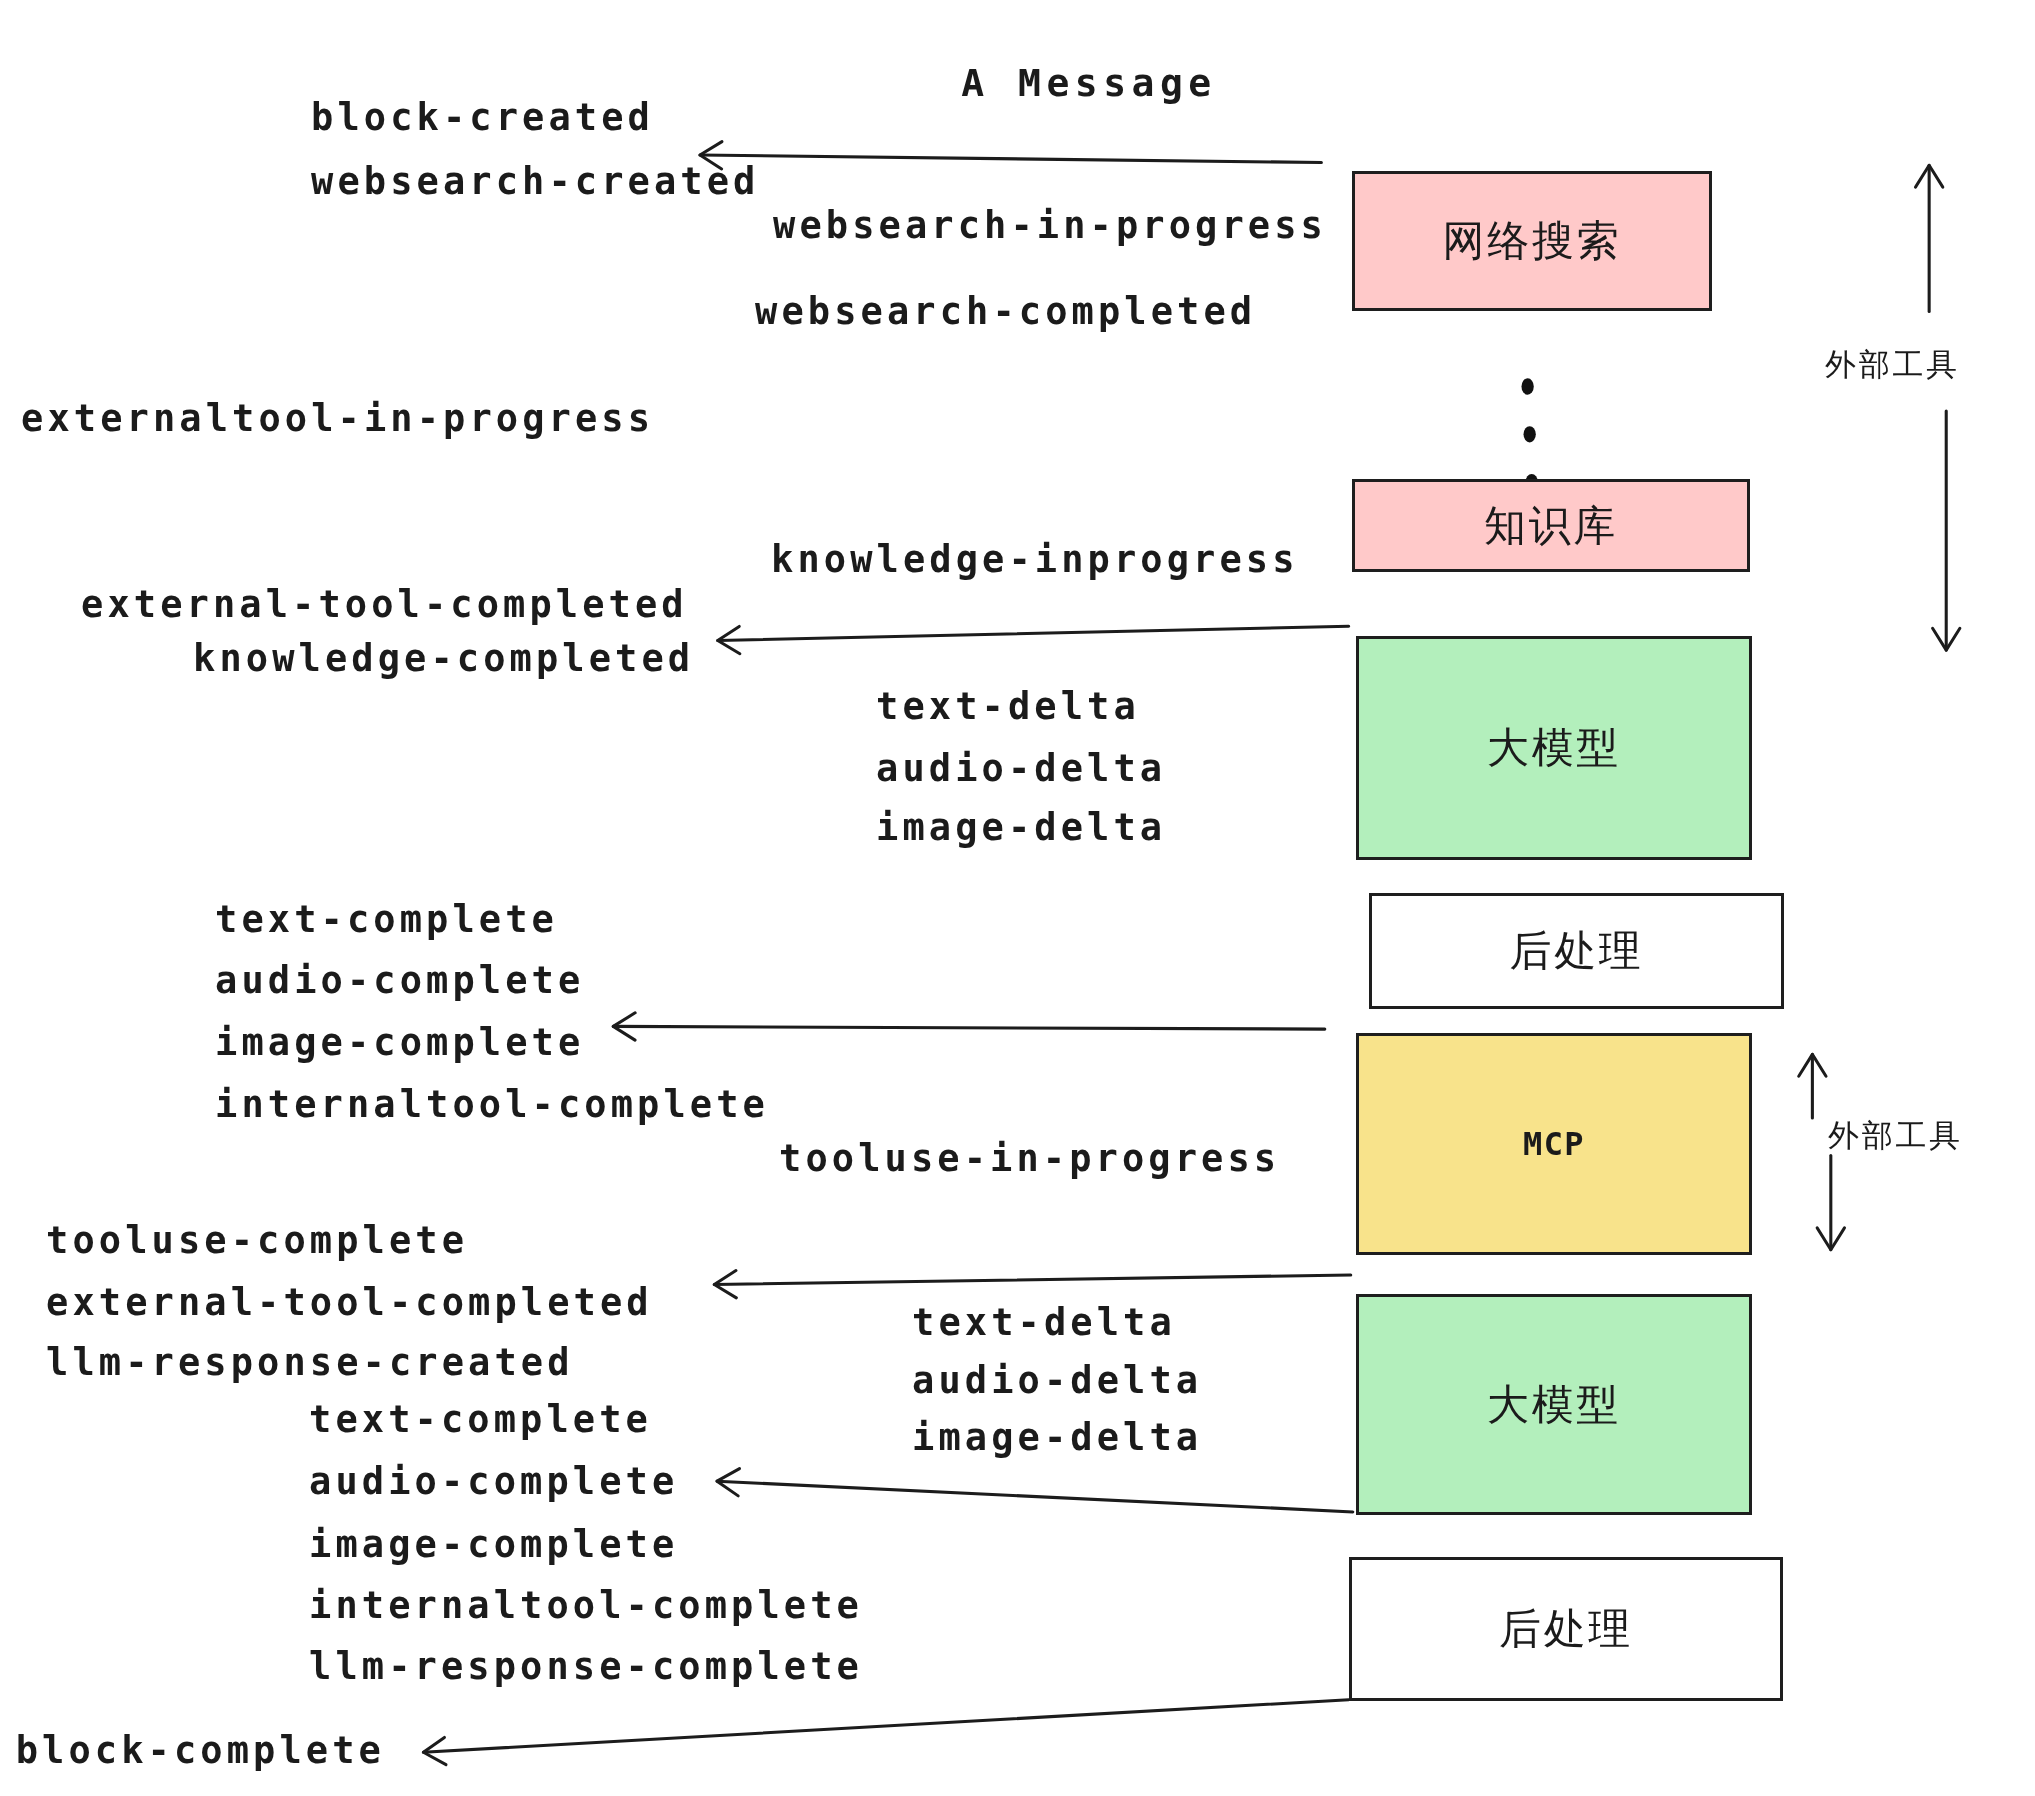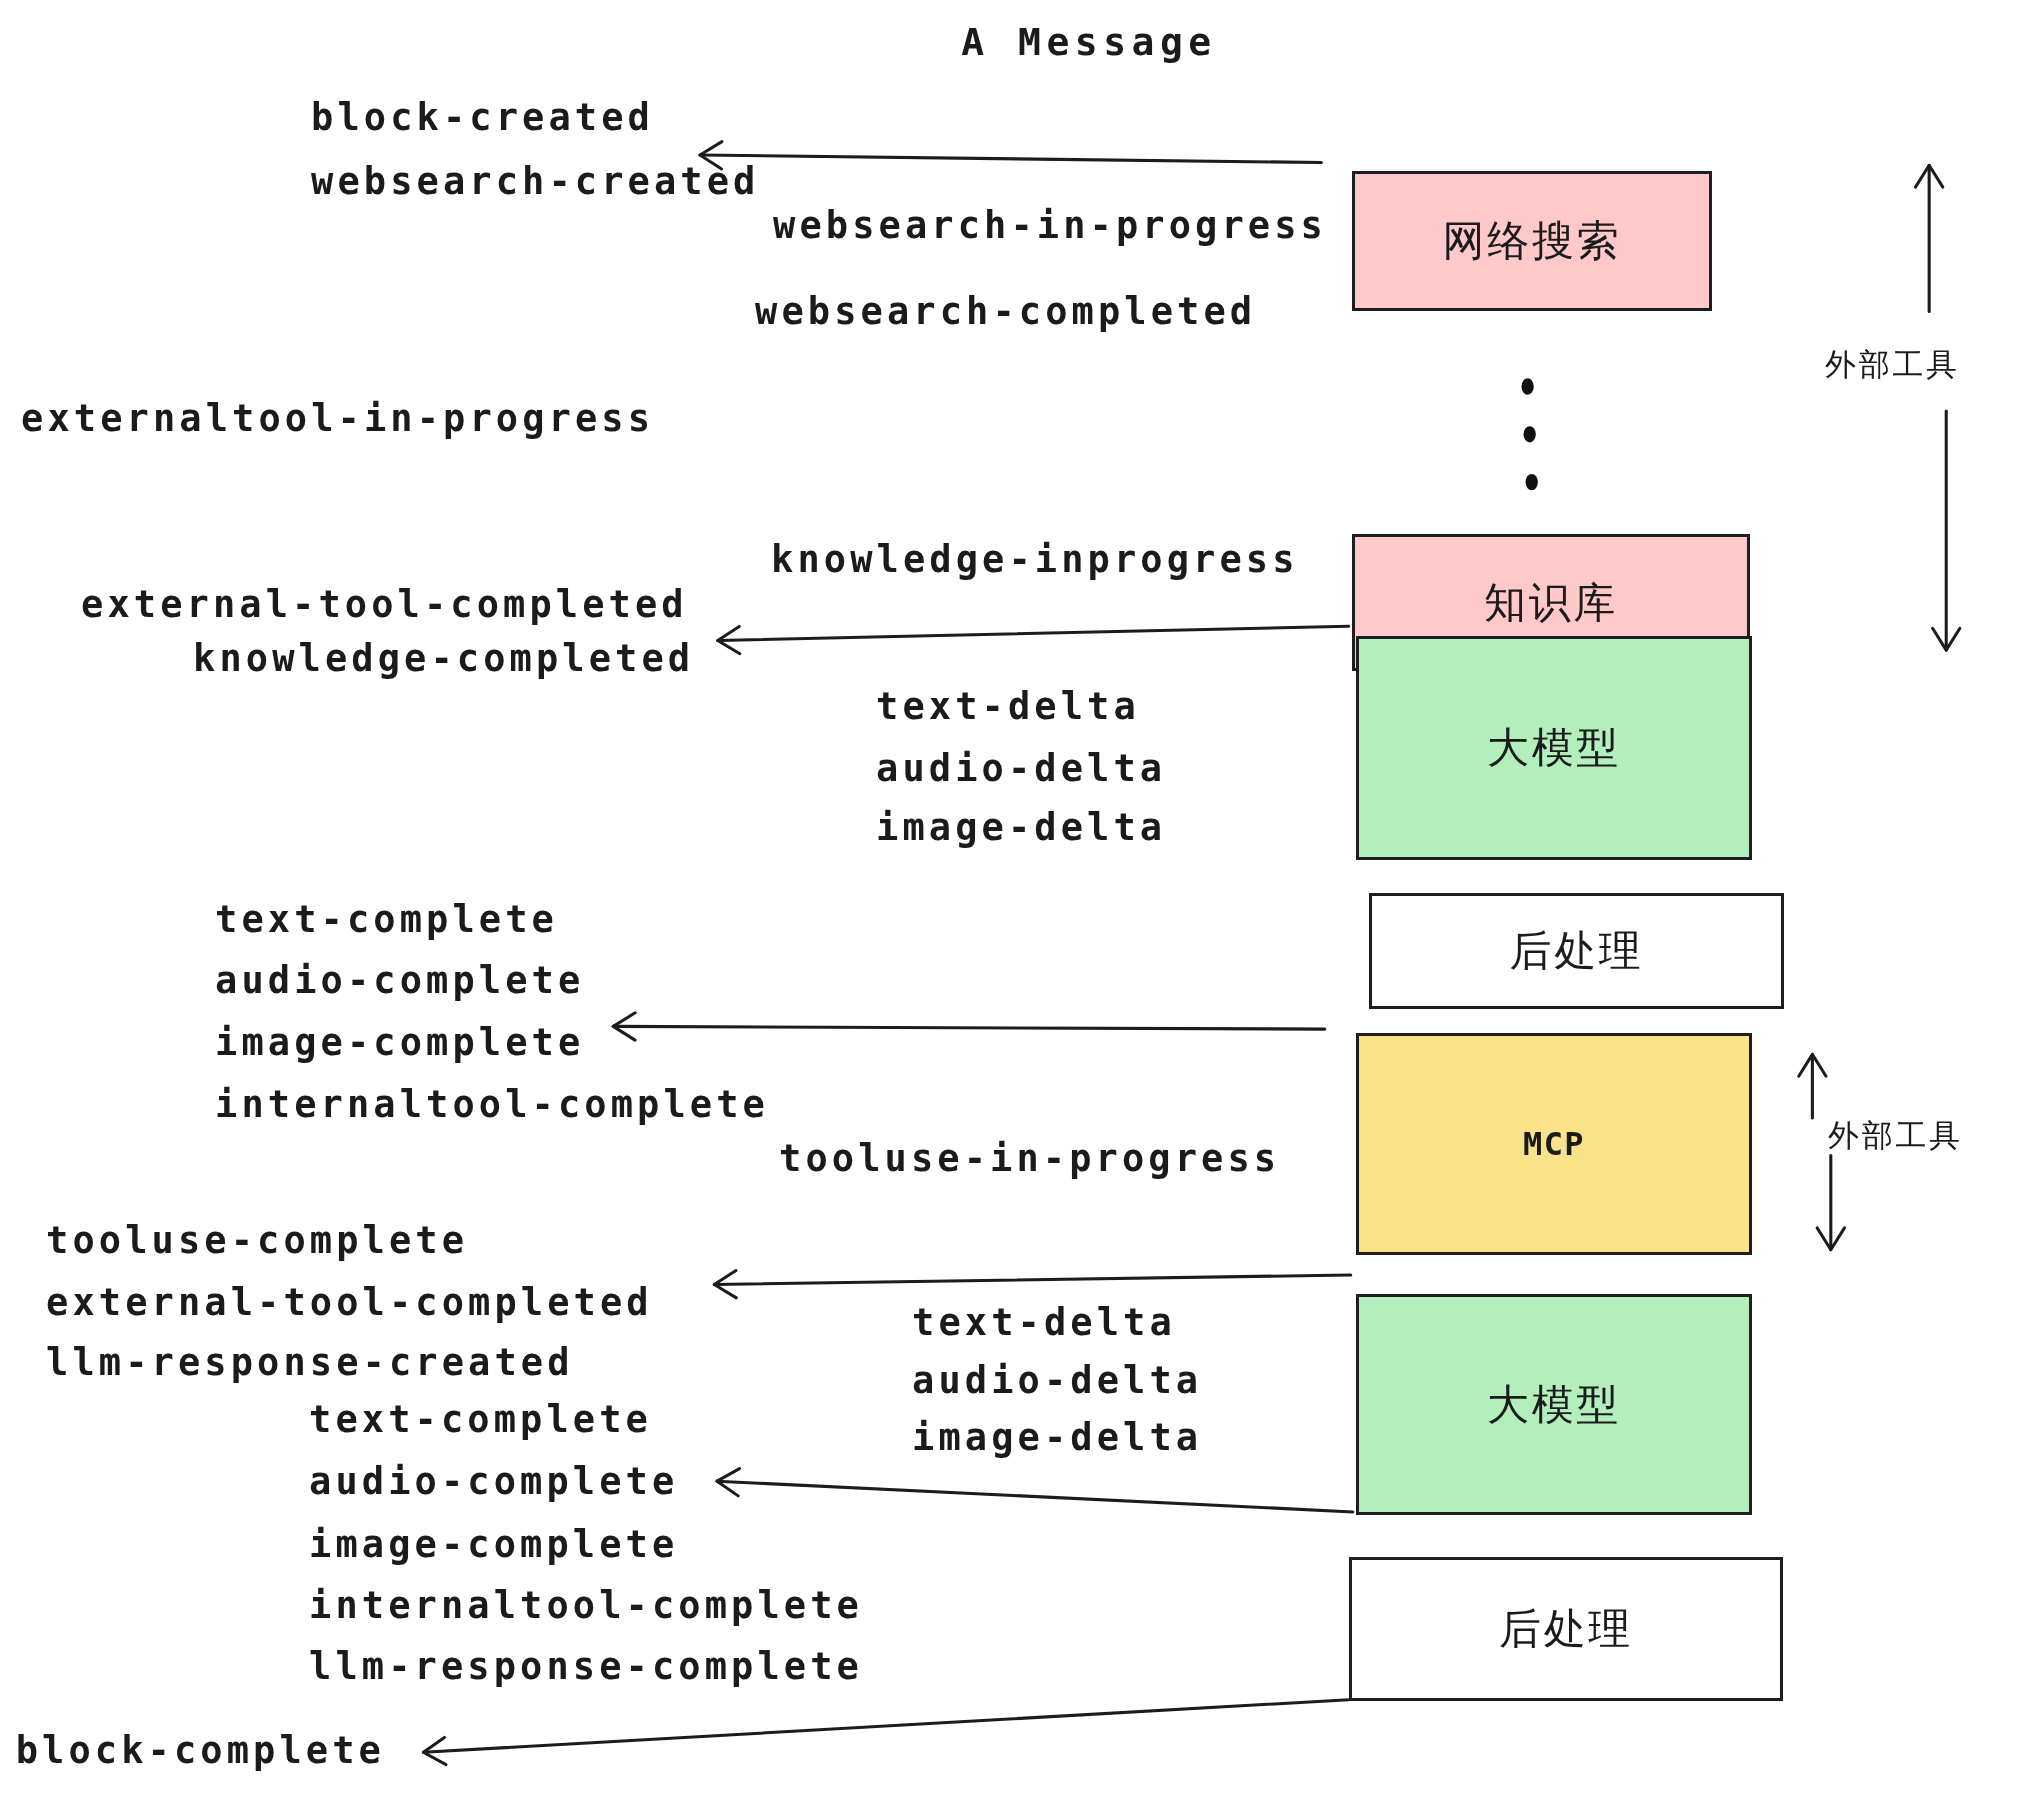"A Message" .title { margin-top: none -> 41px }
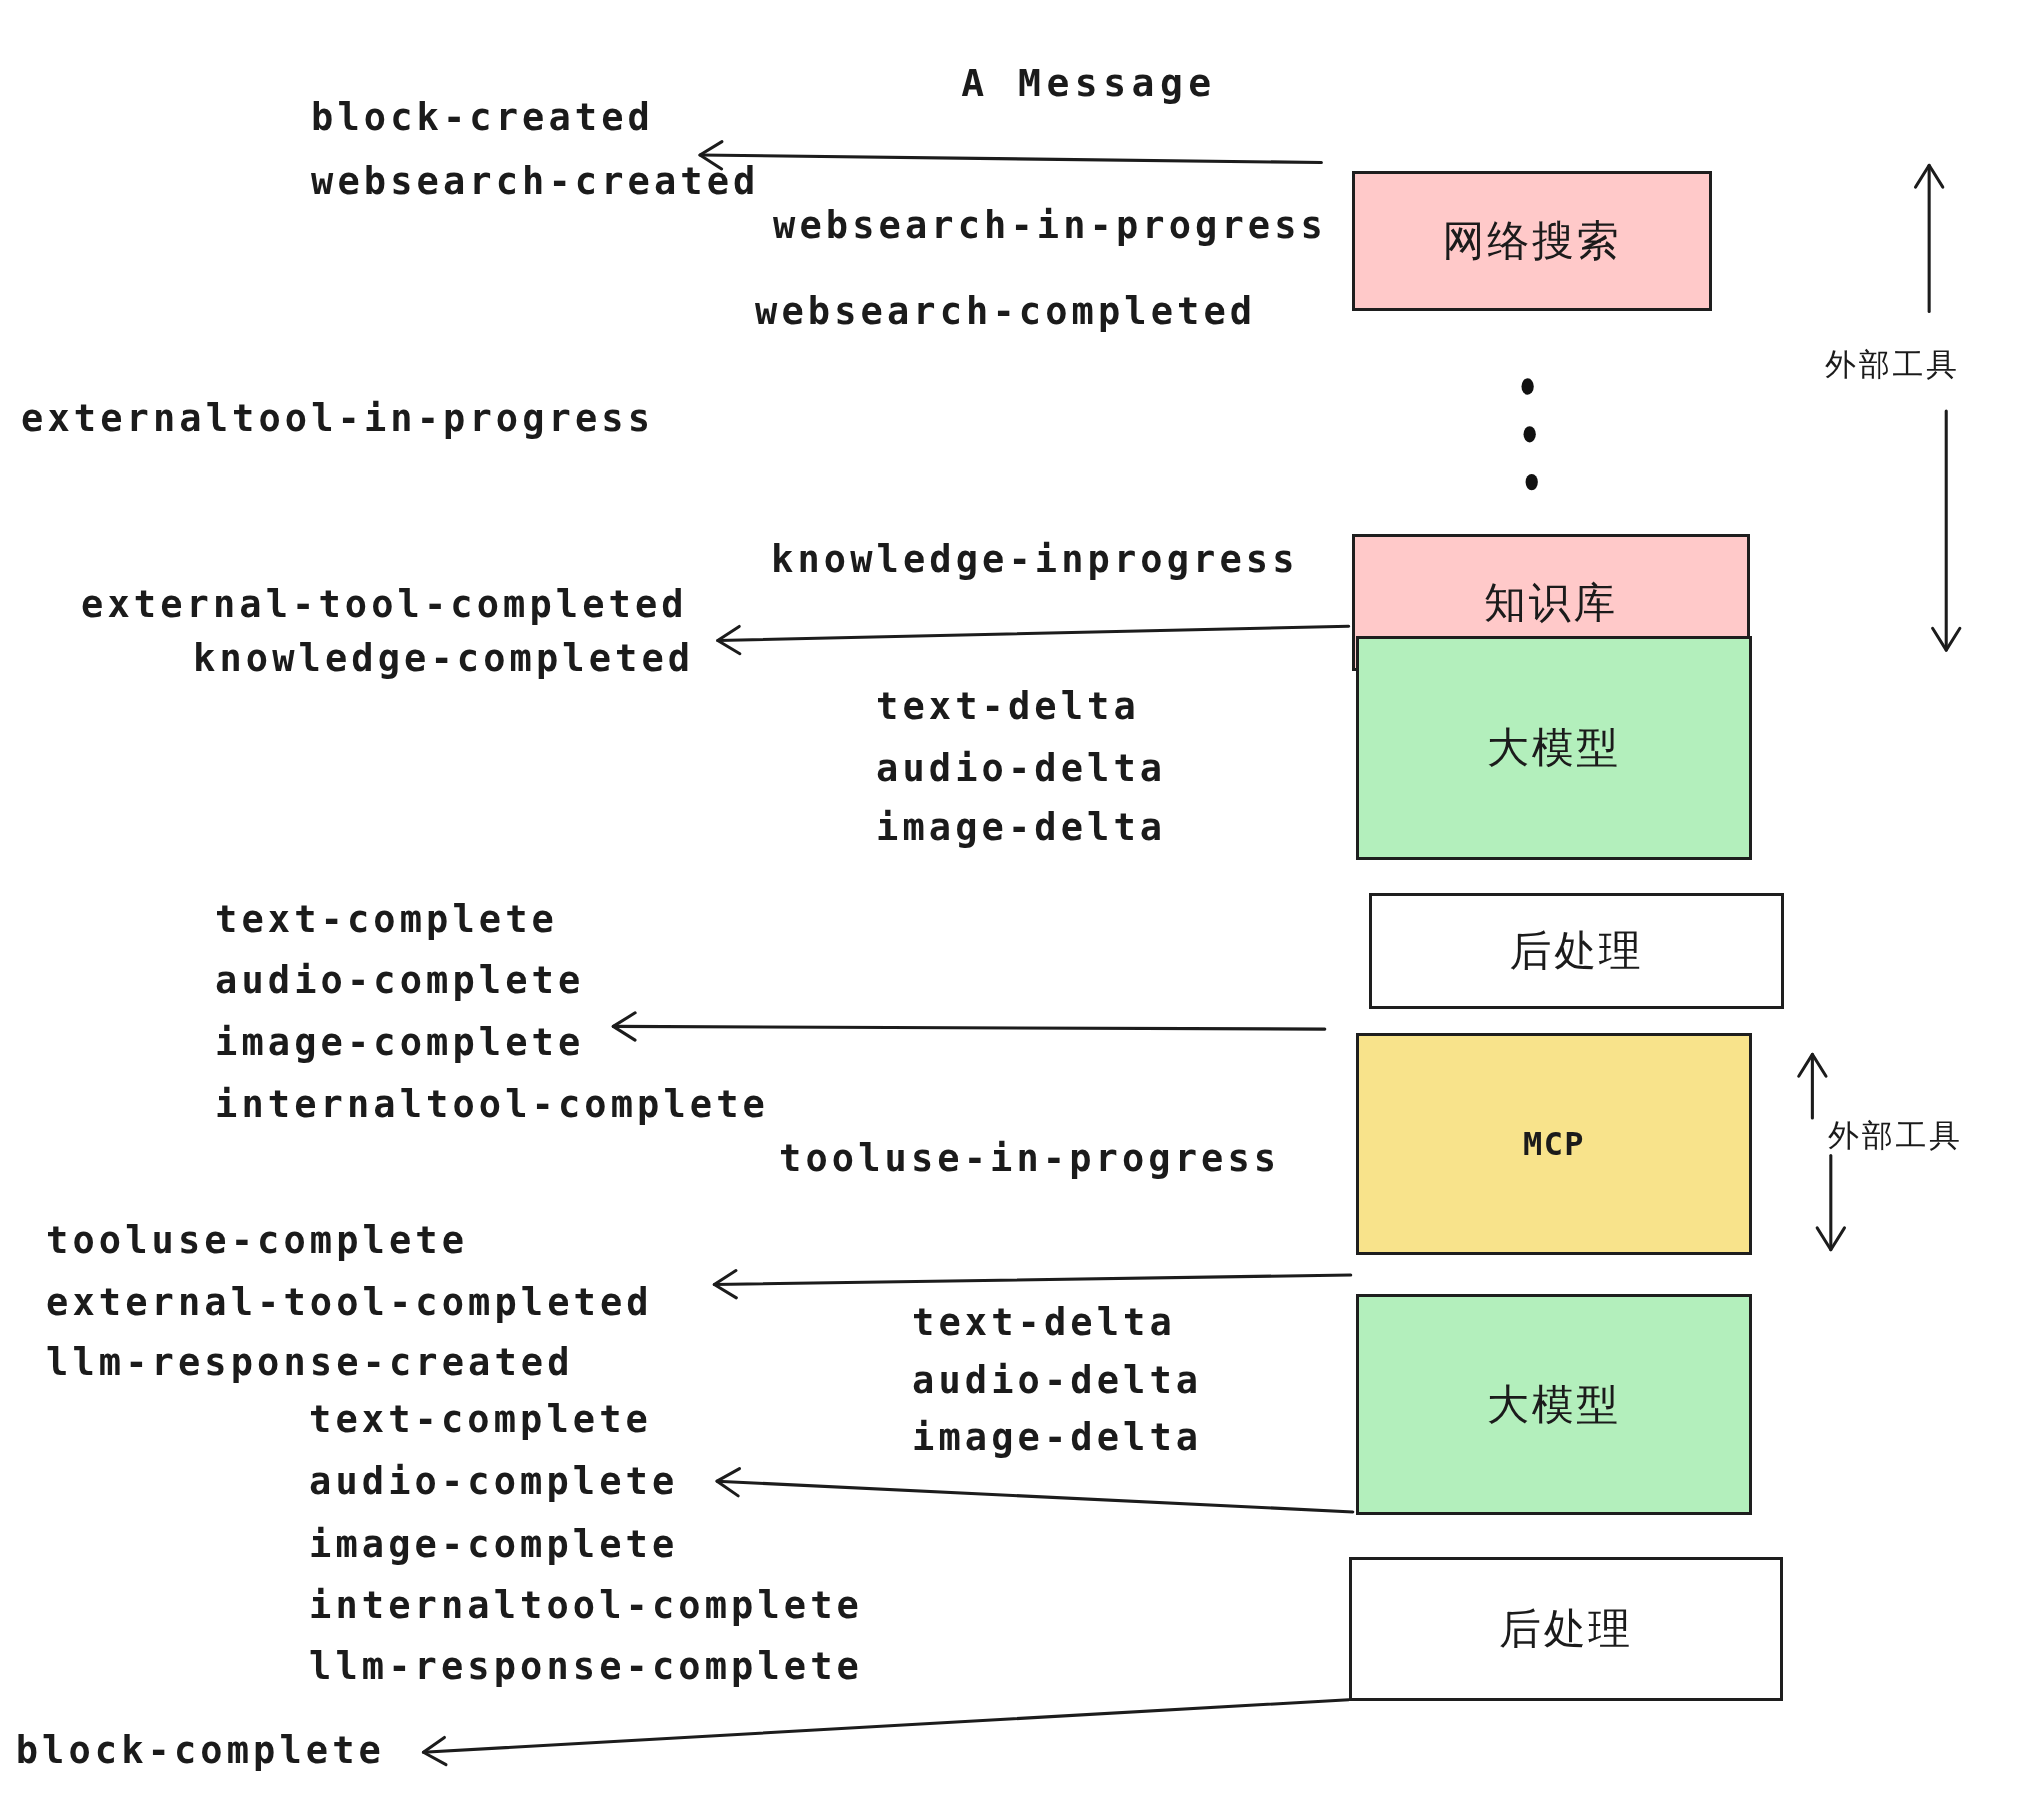"知识库" div.box { height: 137px -> 93px; top: 534px -> 479px }
